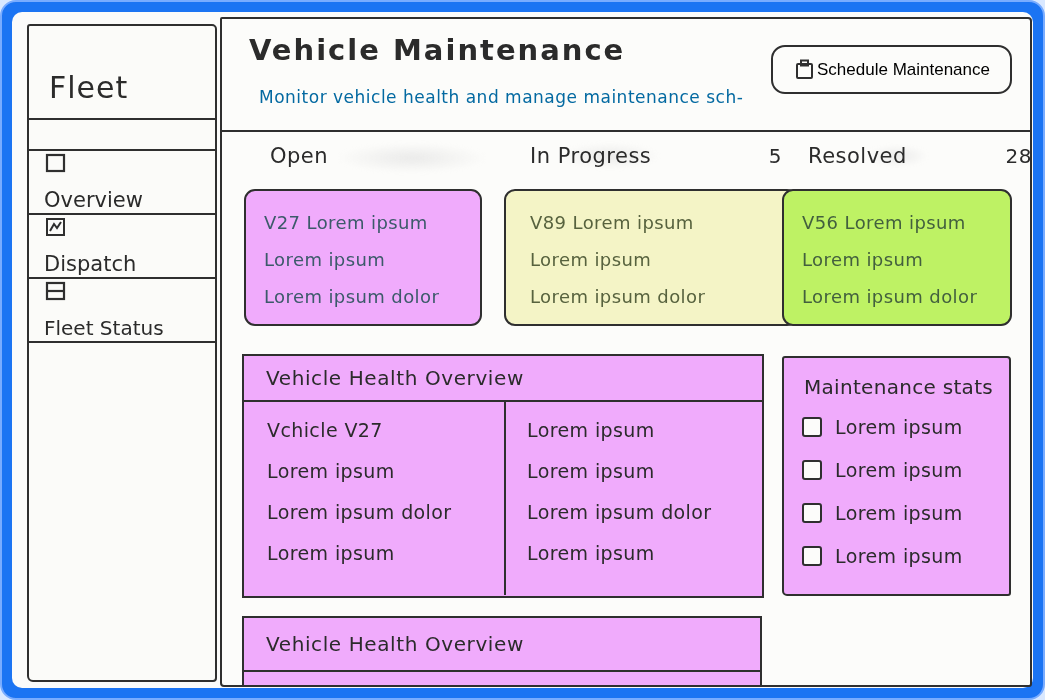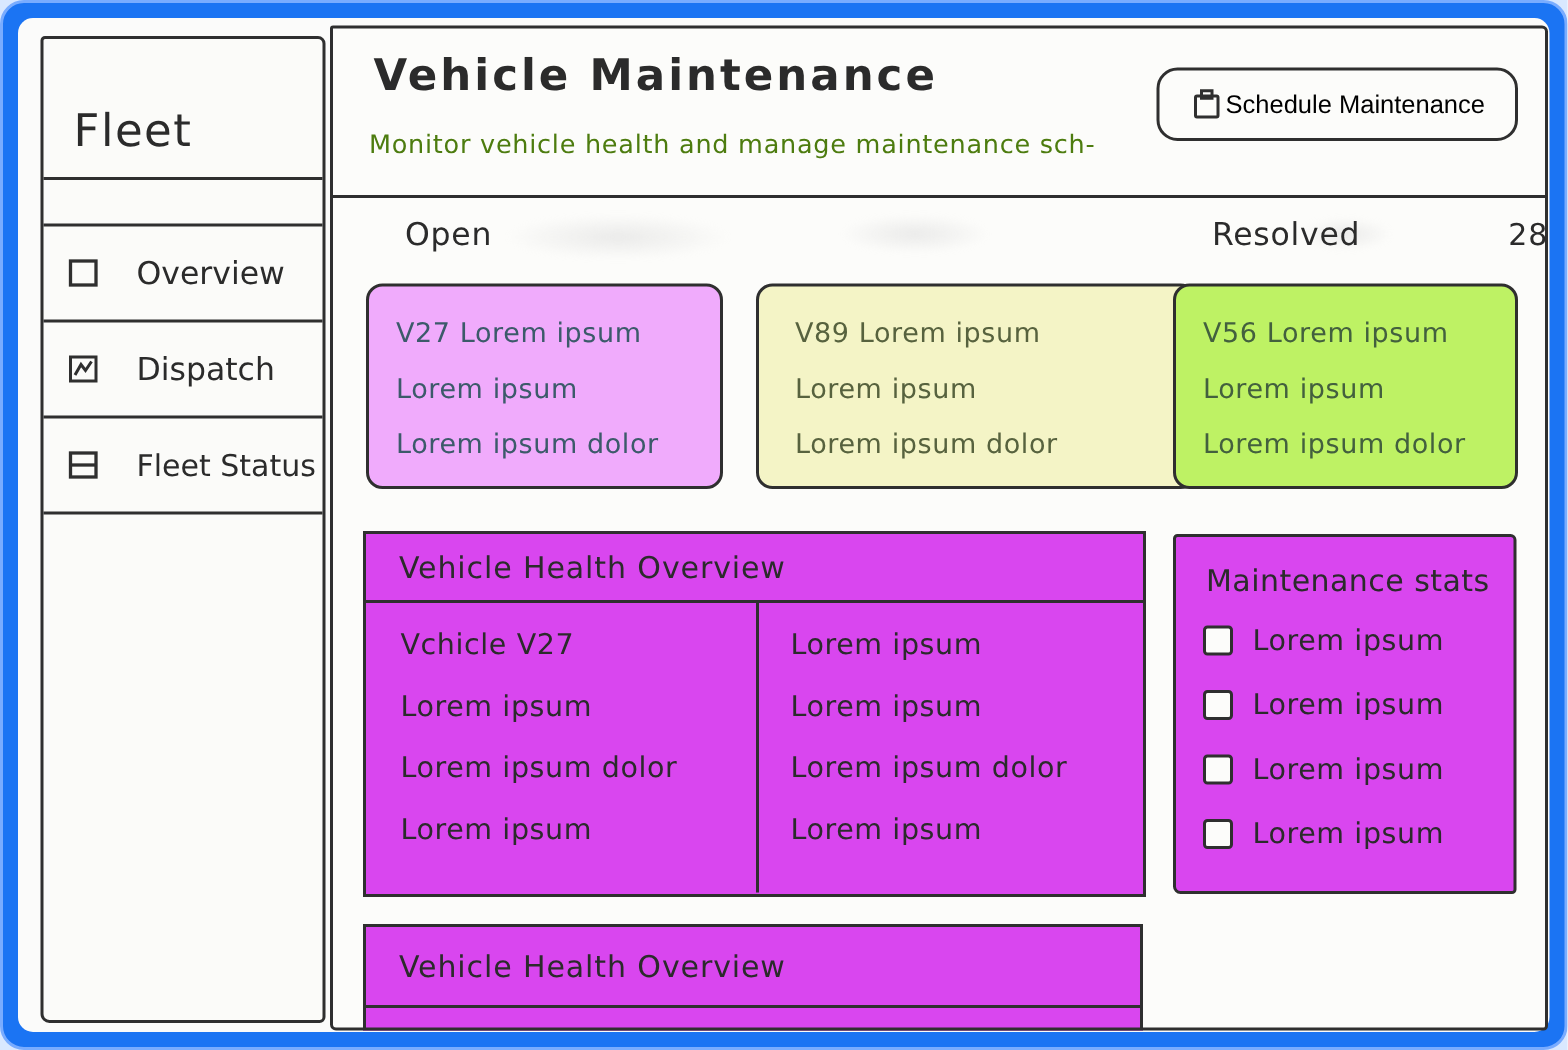"Monitor vehicle health and manage" .hdr-sub { color: #4d7c0f -> #0369a1; left: 24px -> 37px }
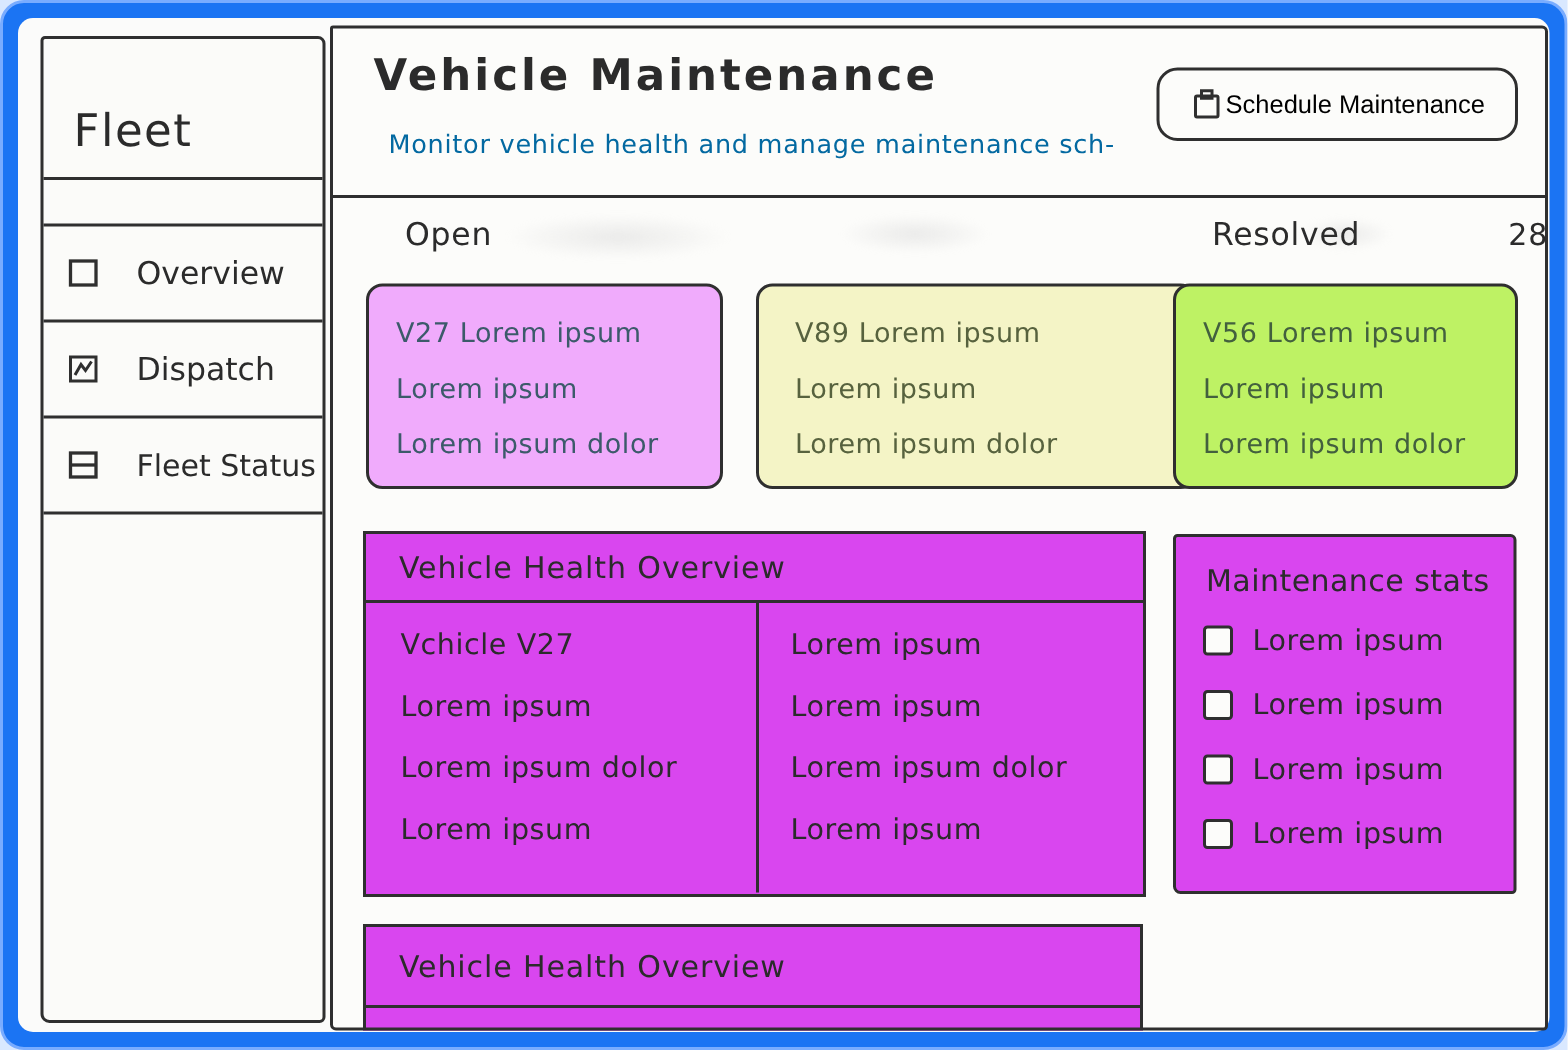"In Progress" div.col-head { html: none -> <div> <span>In Progress</span> <span>5</span> </div> }
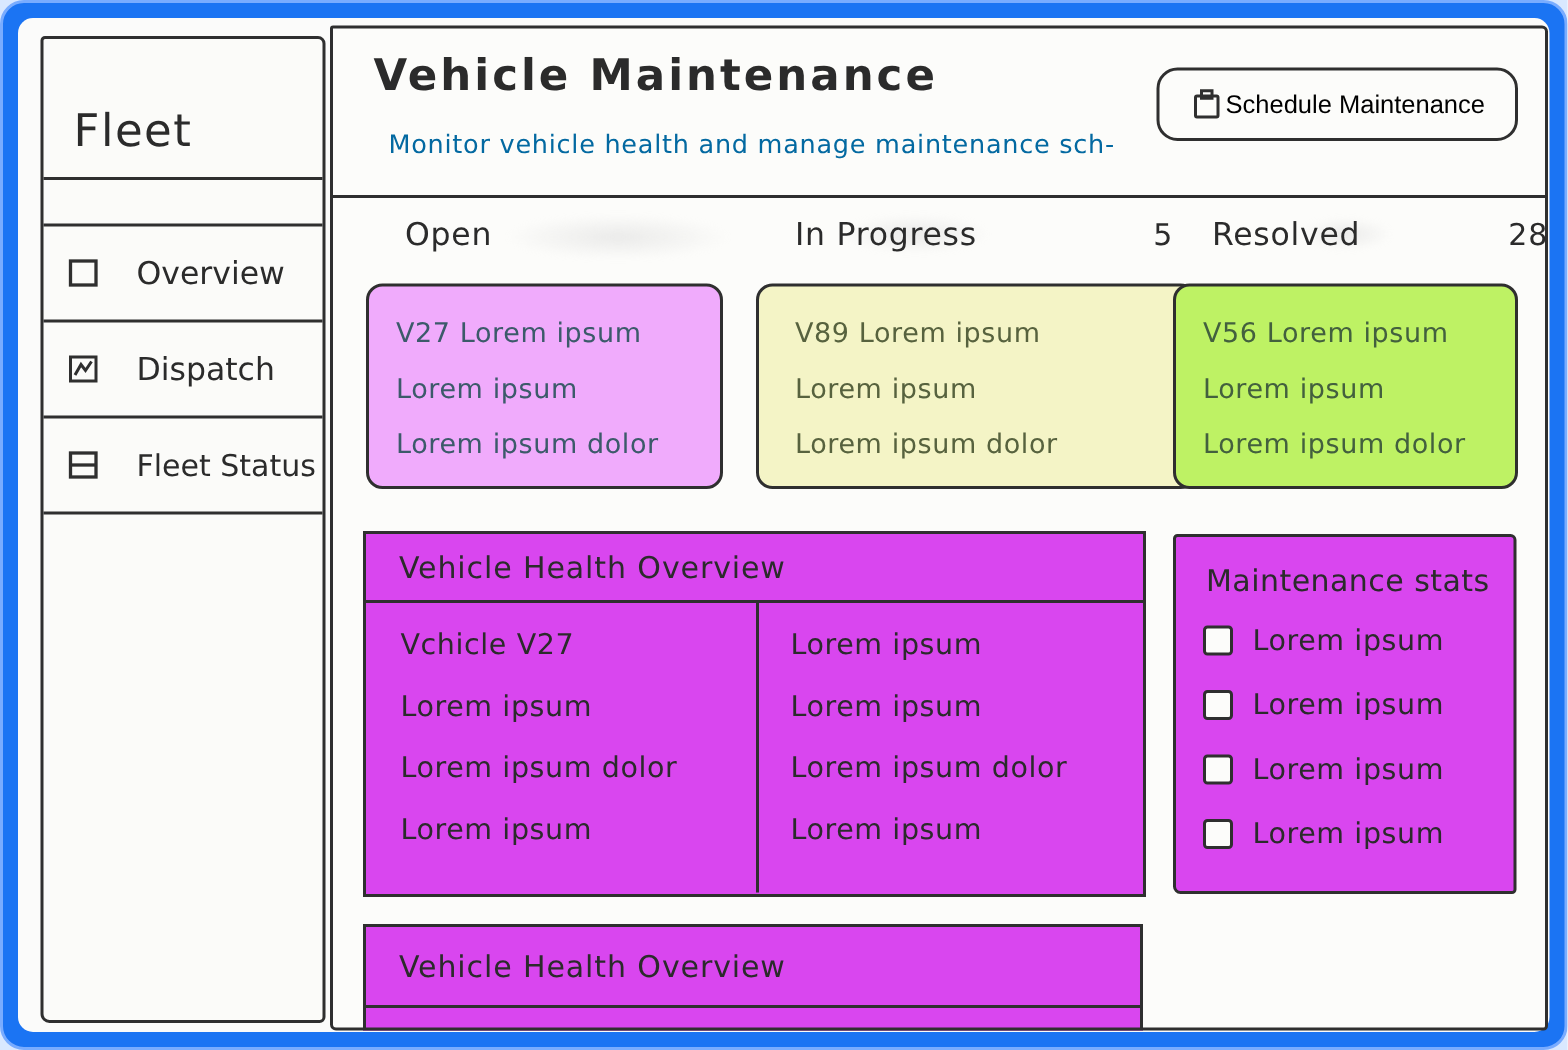"Overview" .side-item { align-items: center -> none; flex-direction: none -> column; gap: 23px -> 13px }
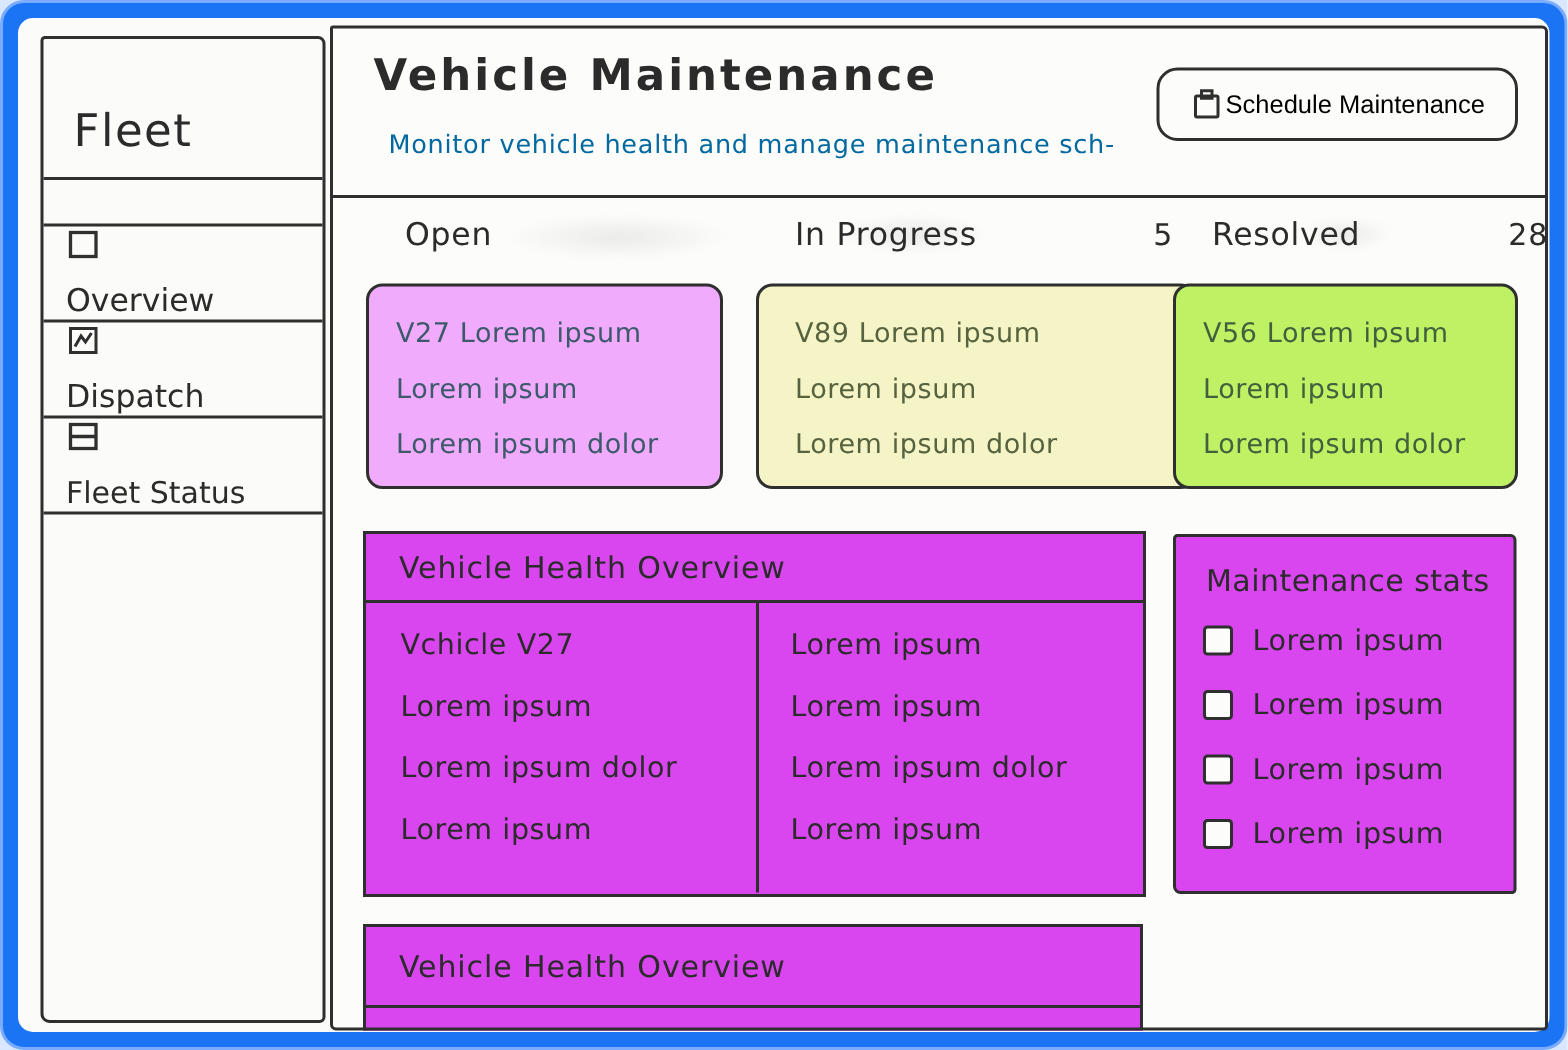"Vehicle Health Overview" .panel { background: #d946ef -> #f0abfc }
